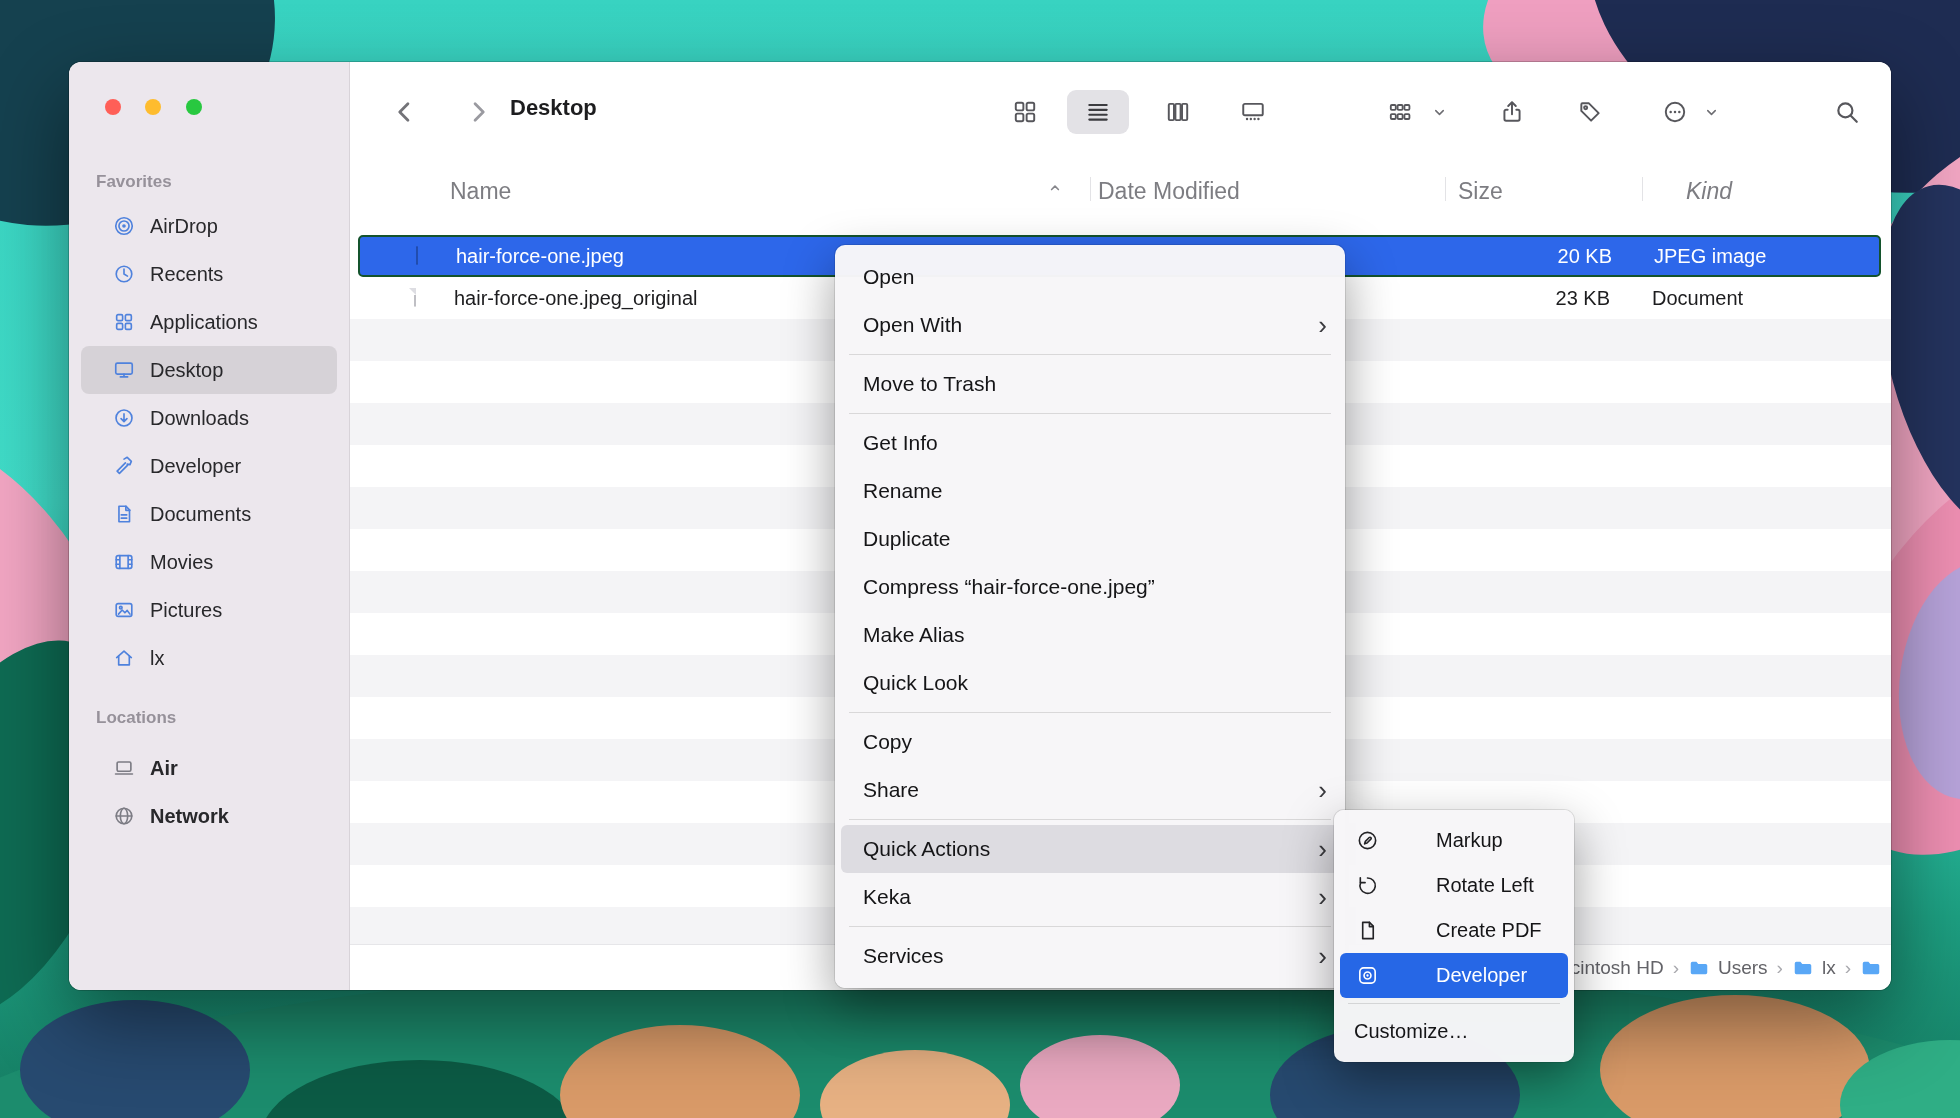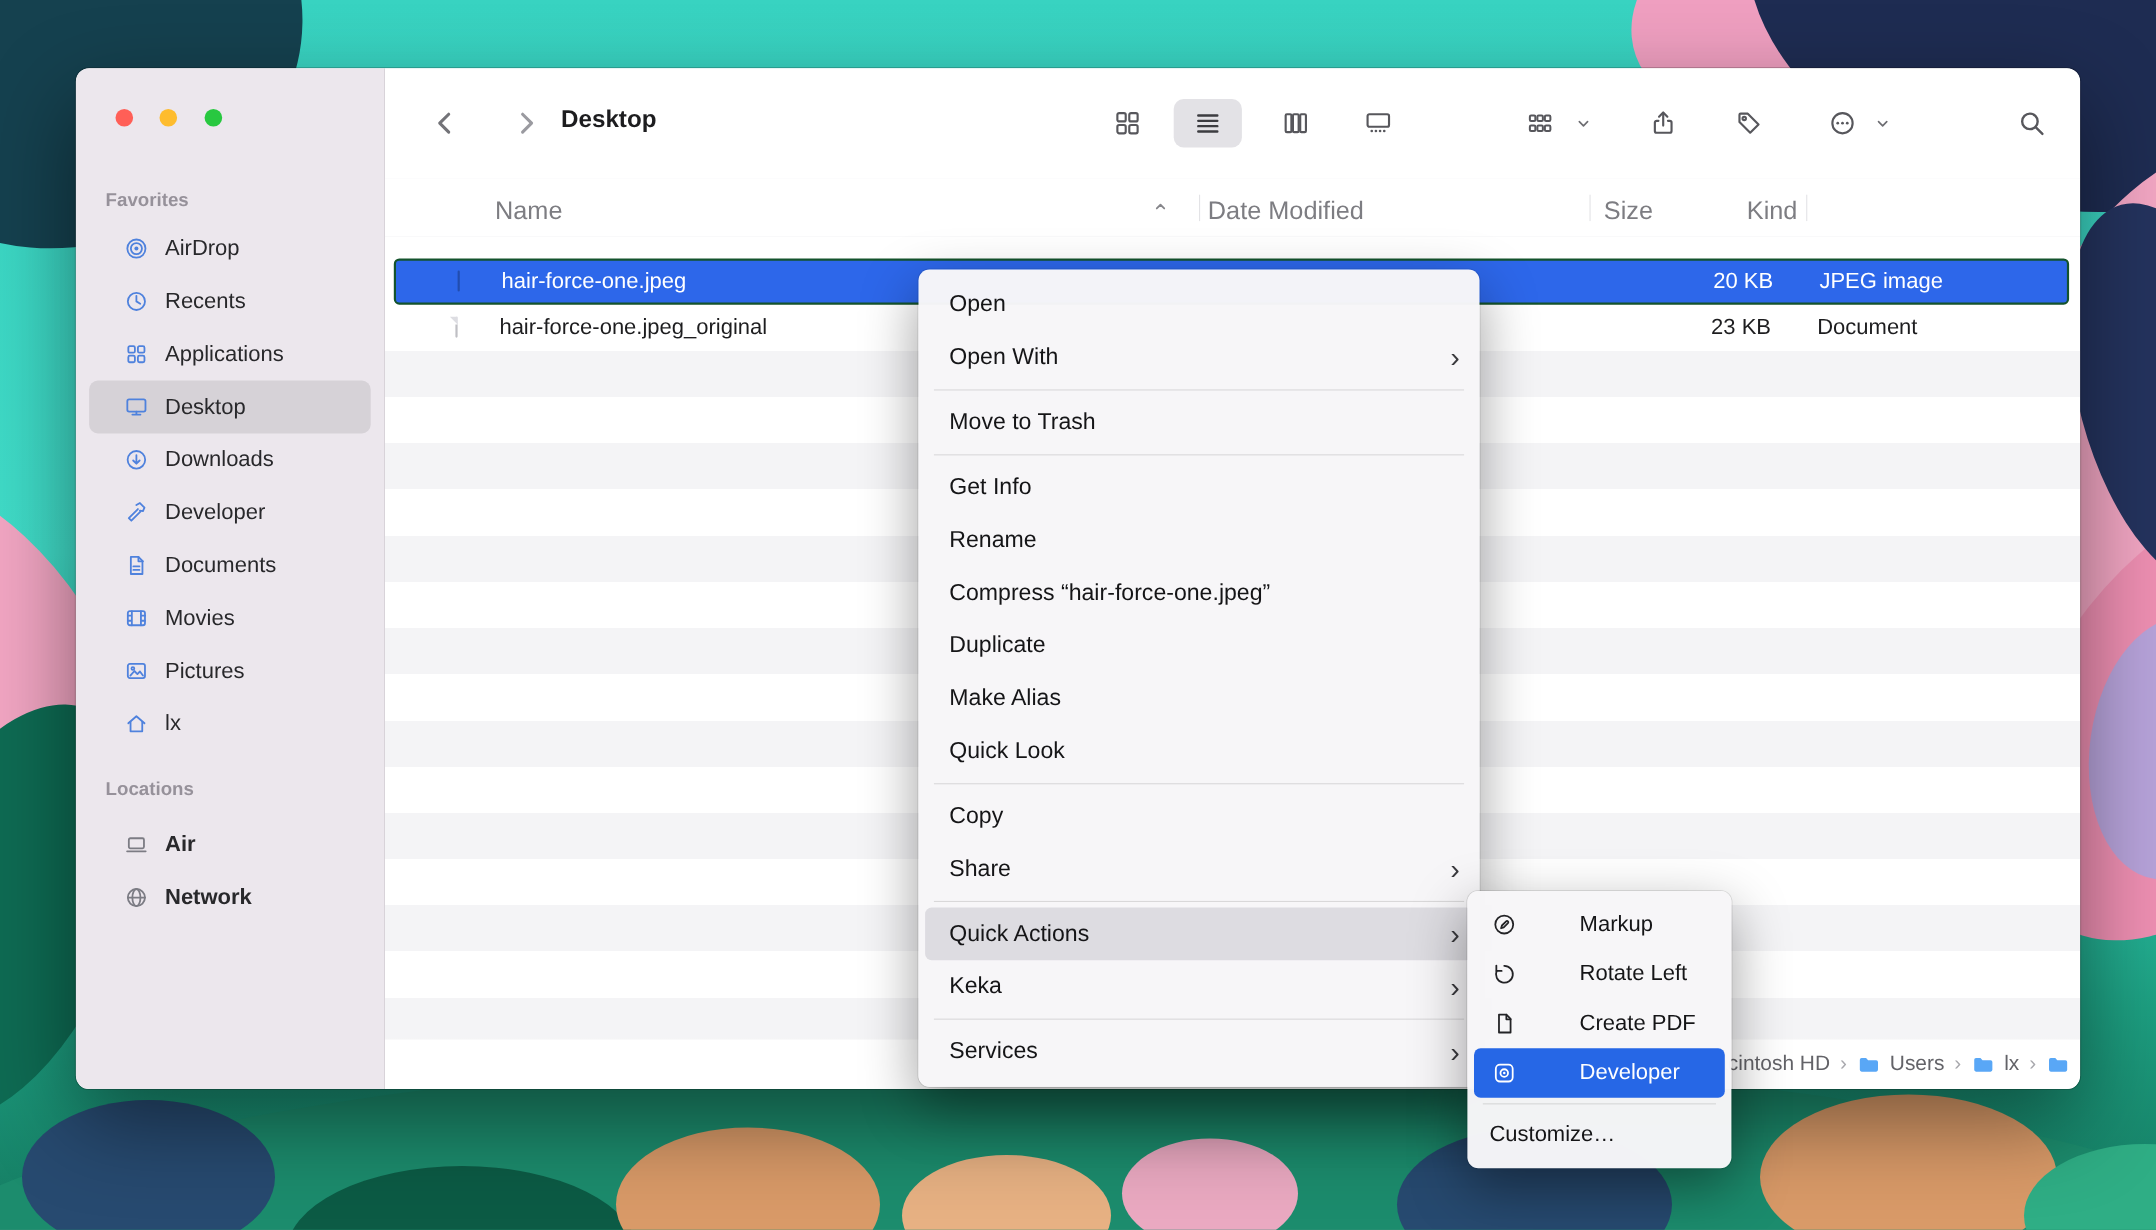"Kind" div.col-label { font-style: none -> italic; left: 1238px -> 1336px }
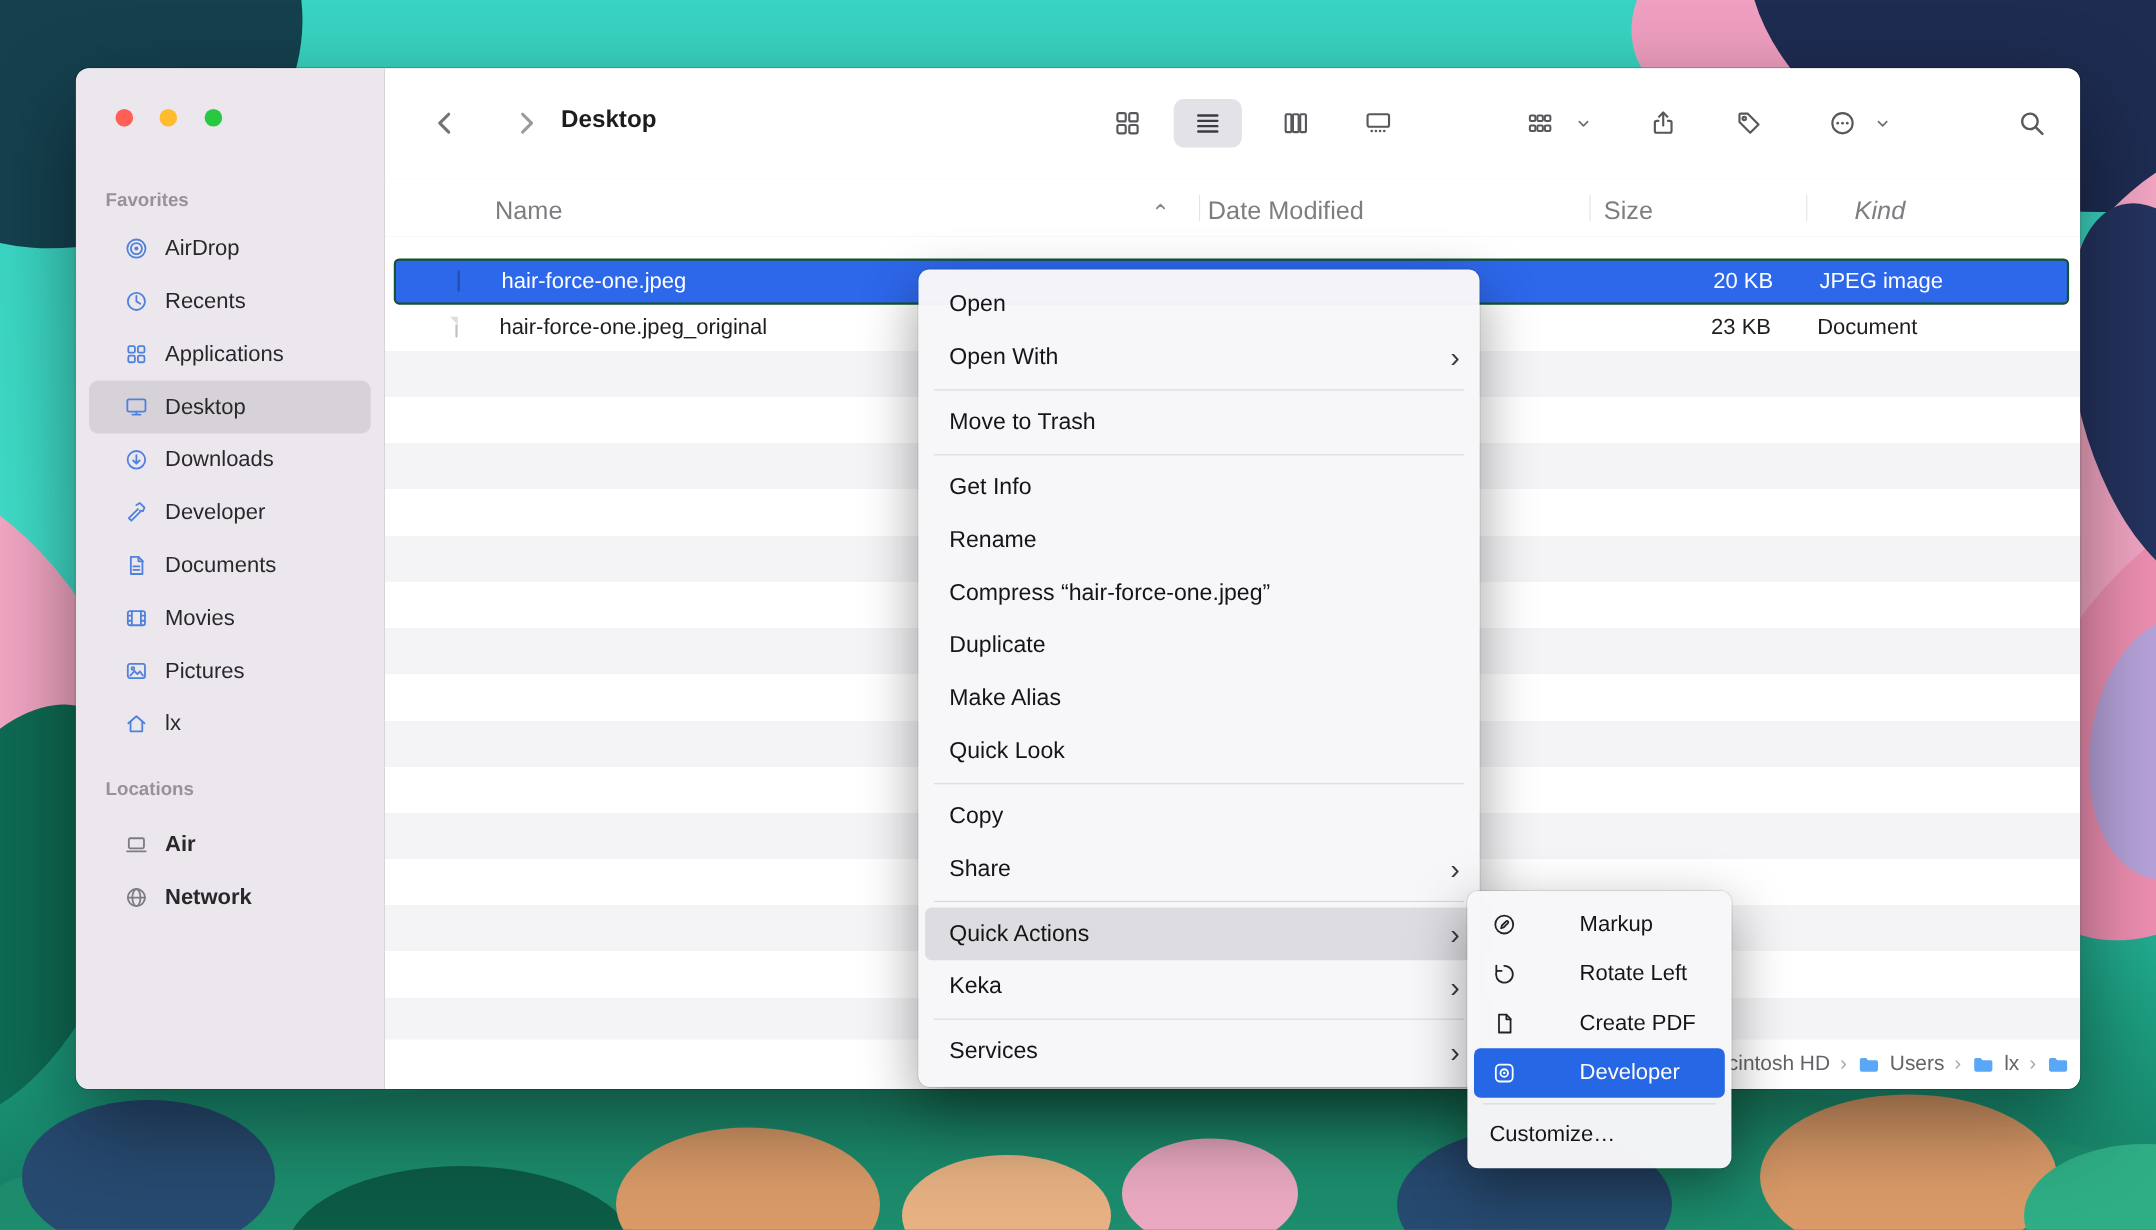"Compress “hair-force-one.jpeg”" div.mi { order: before "Duplicate" -> after "Duplicate" }
